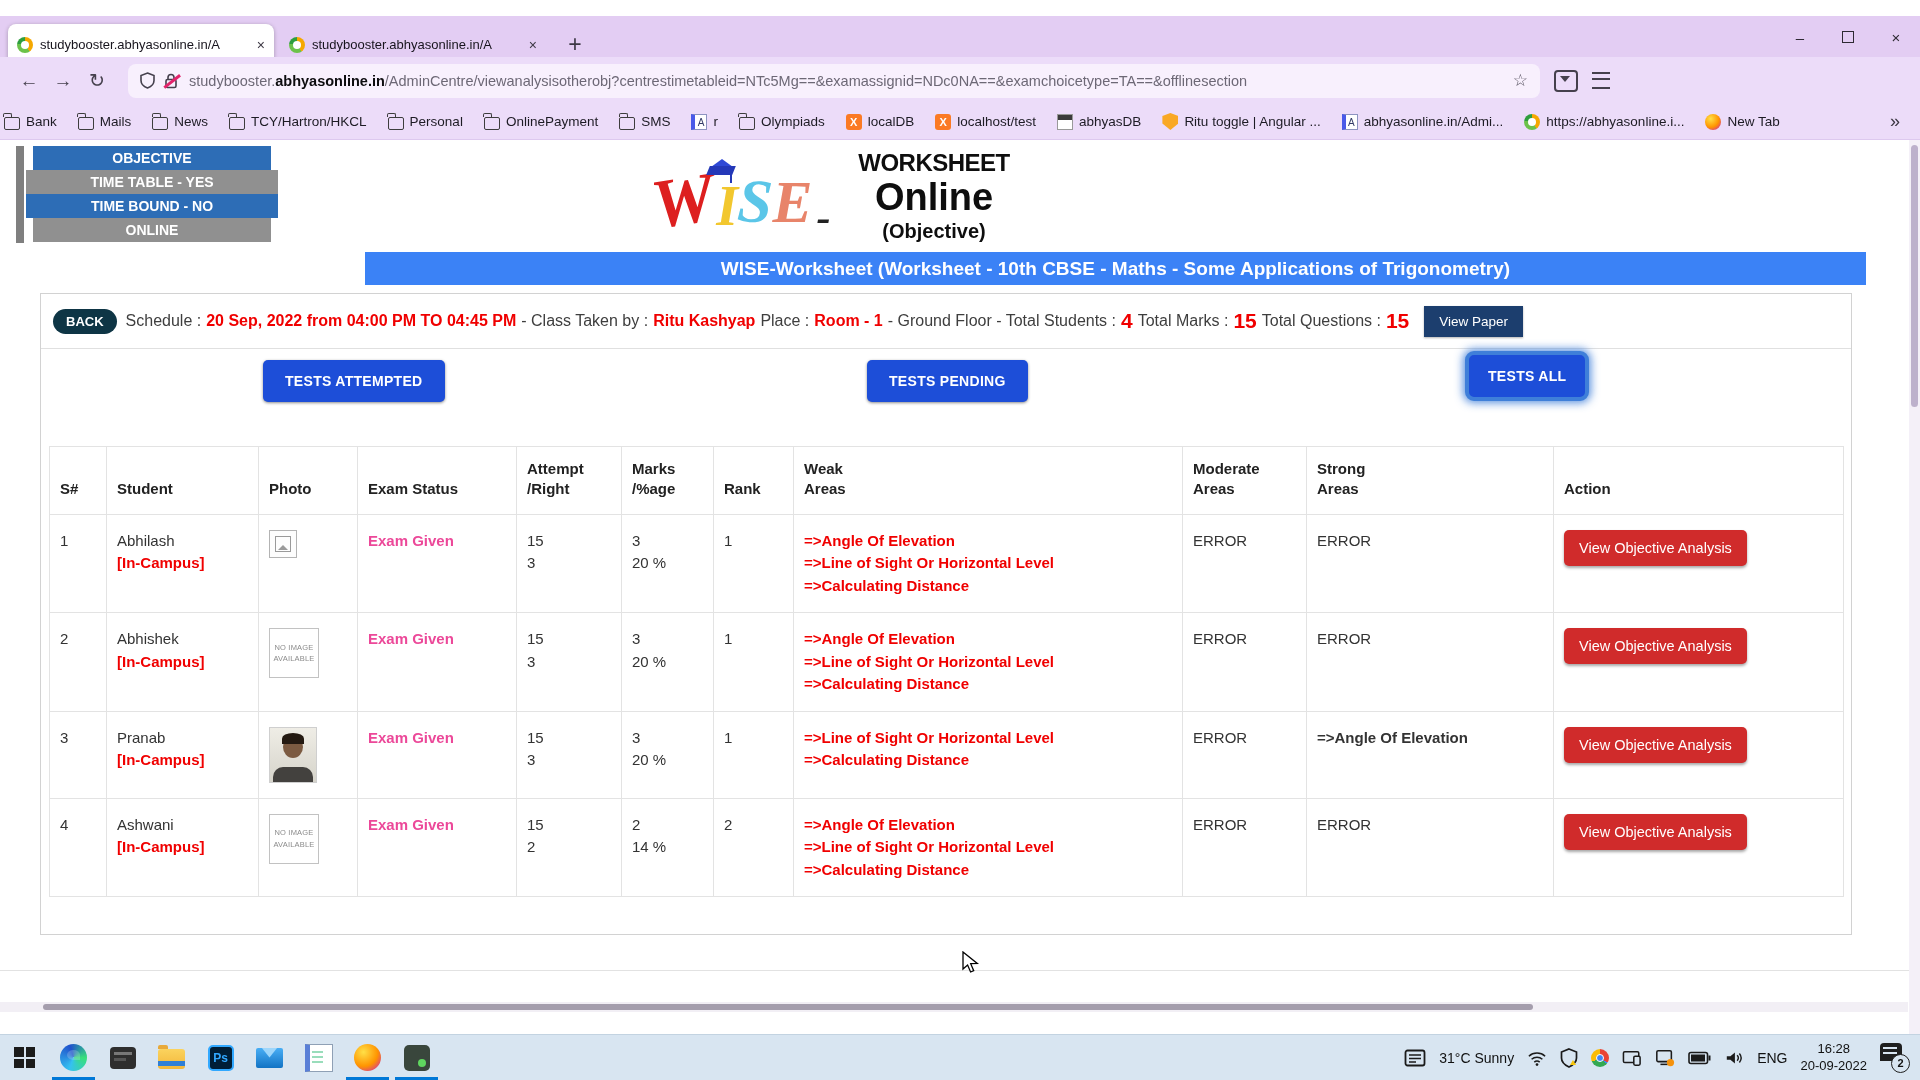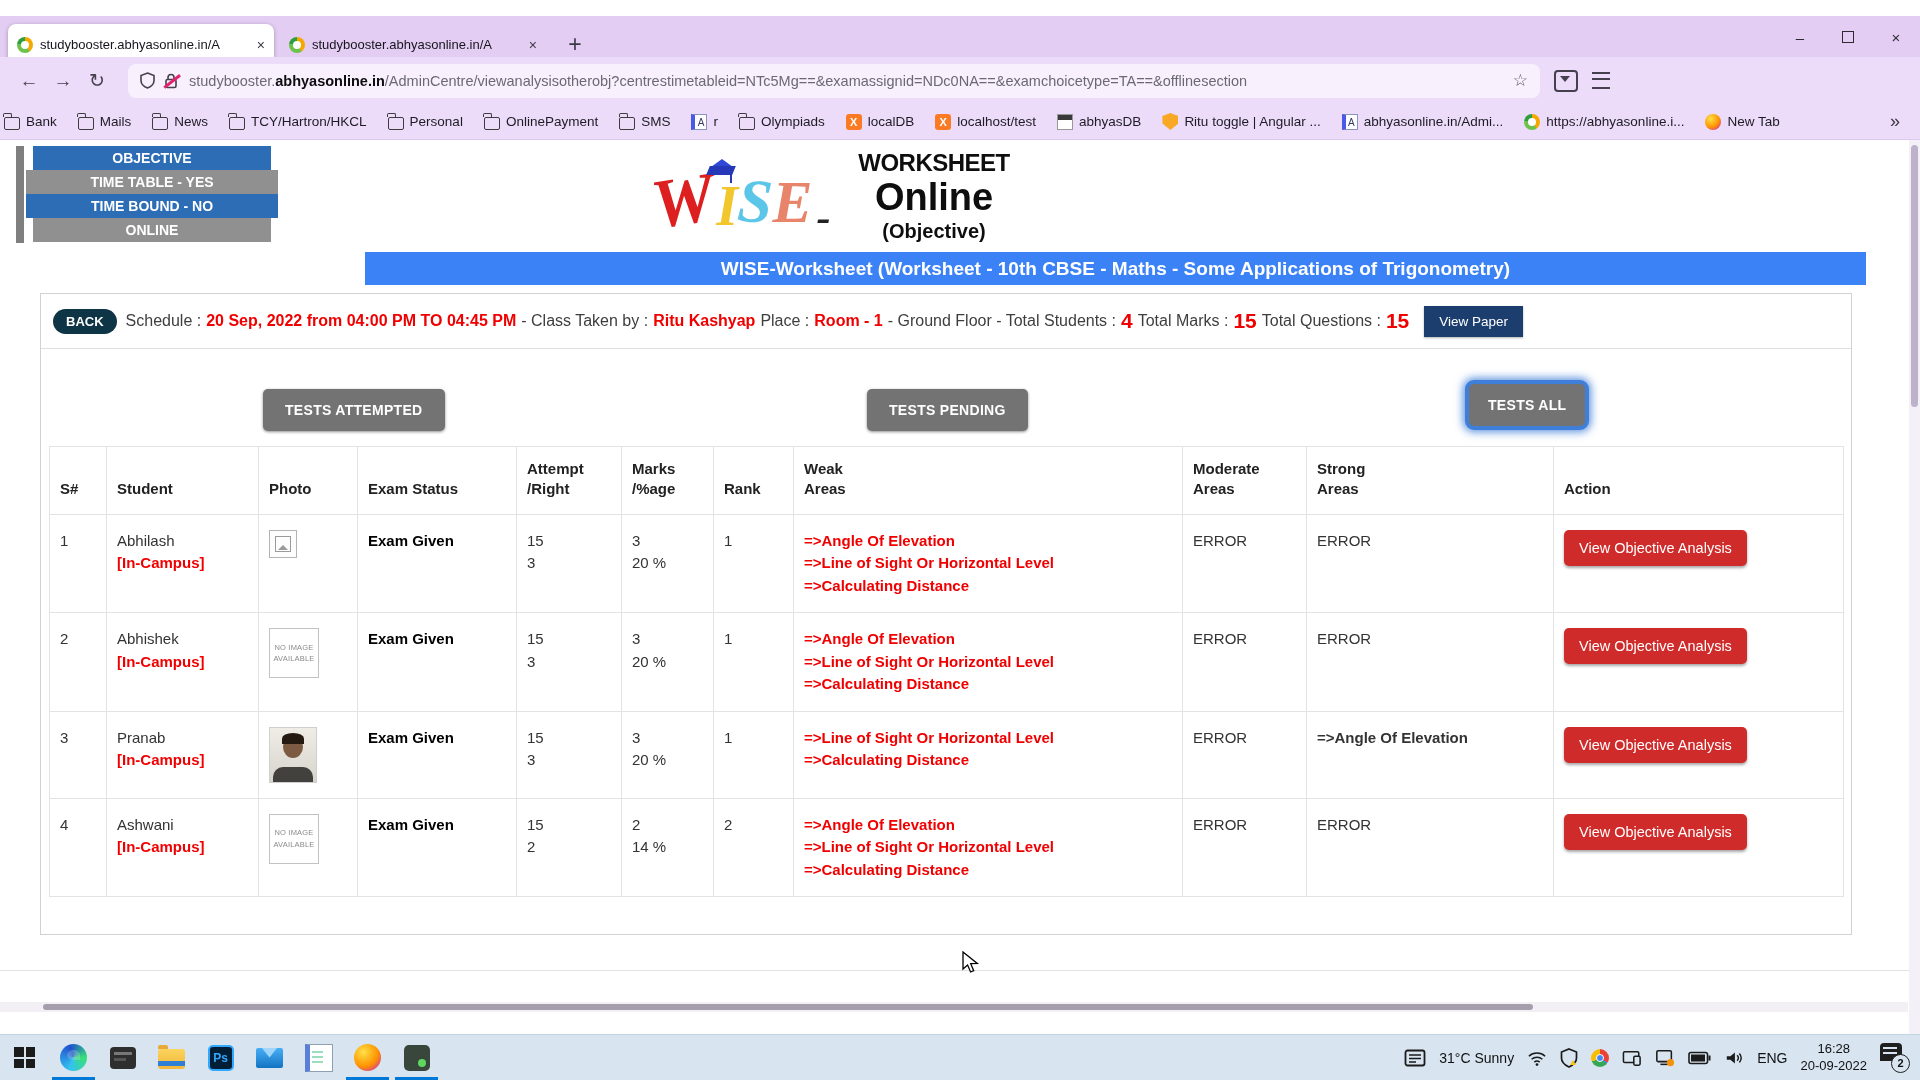"TESTS ATTEMPTED" .fbtn { background: #737373 -> #1d4ed8; margin-top: 29px -> none }
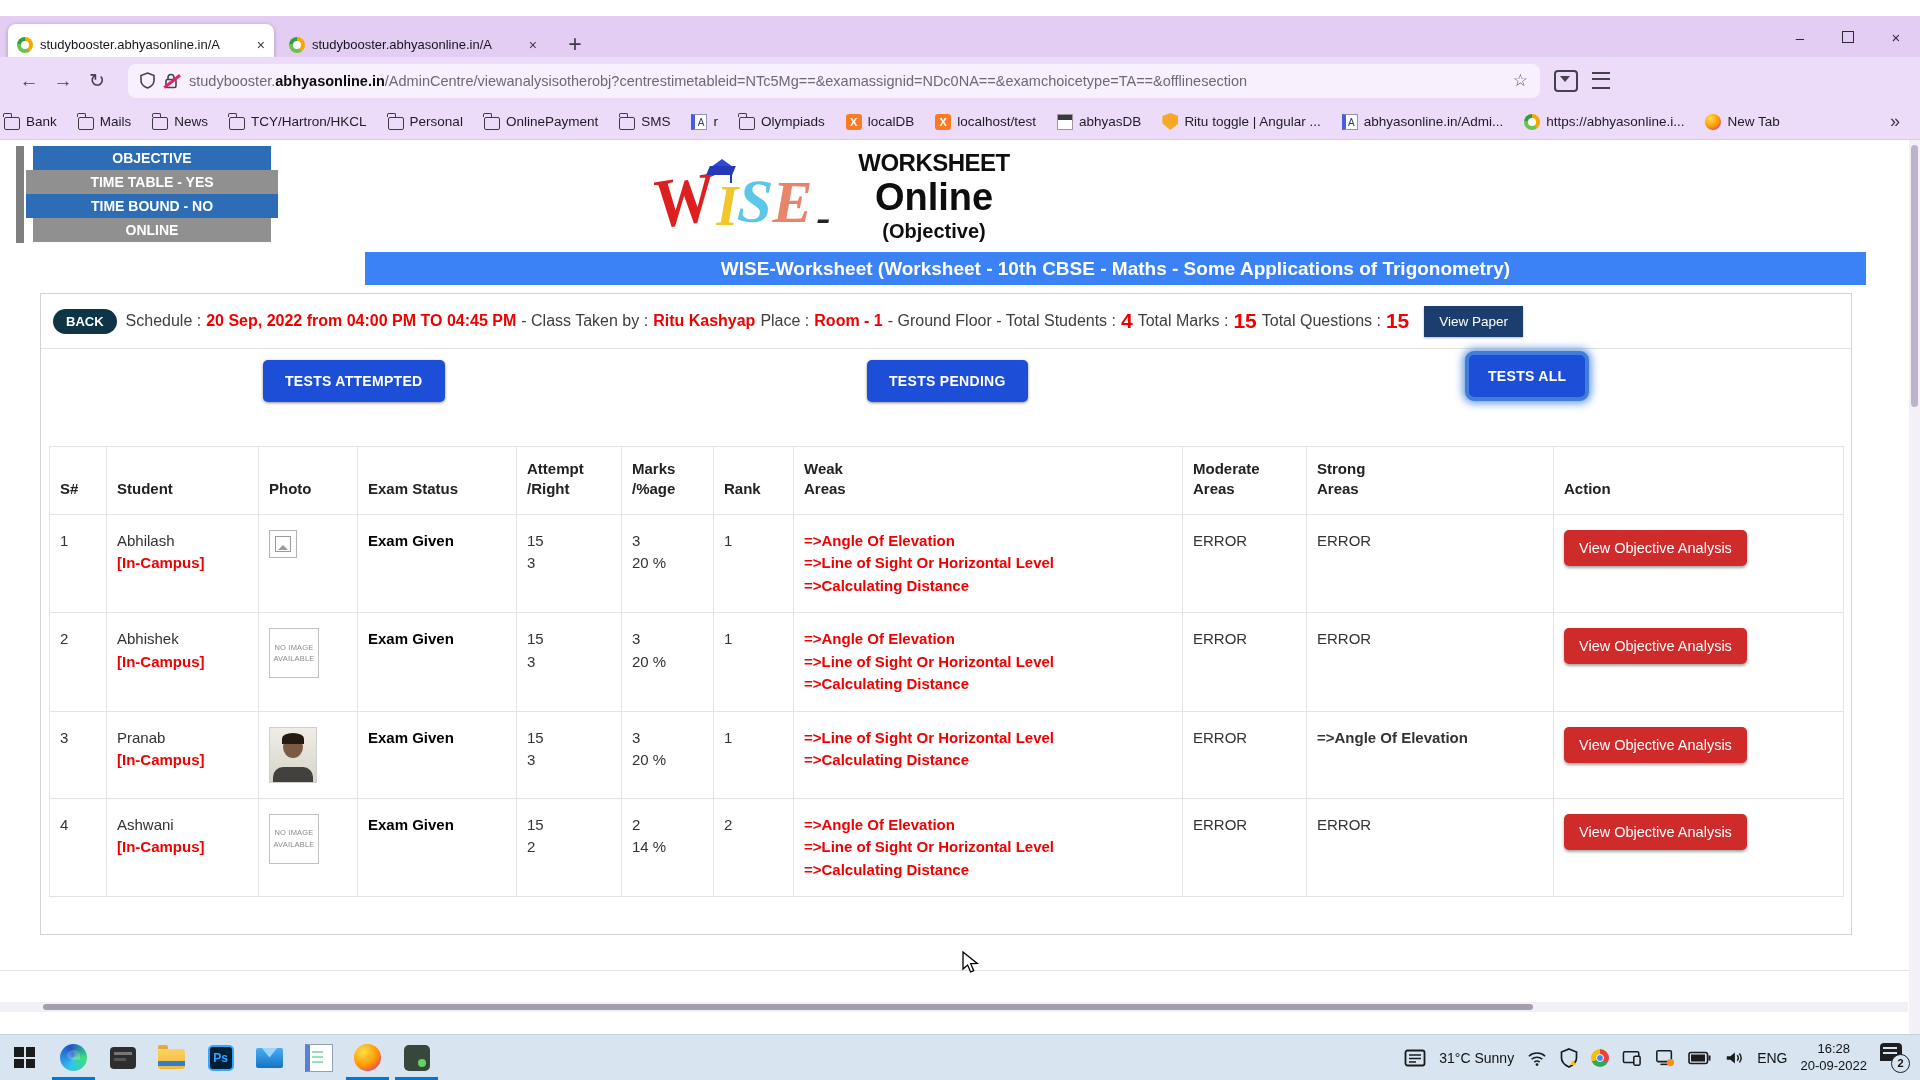"Exam Given" .green { color: #000000 -> #ec4899 }
